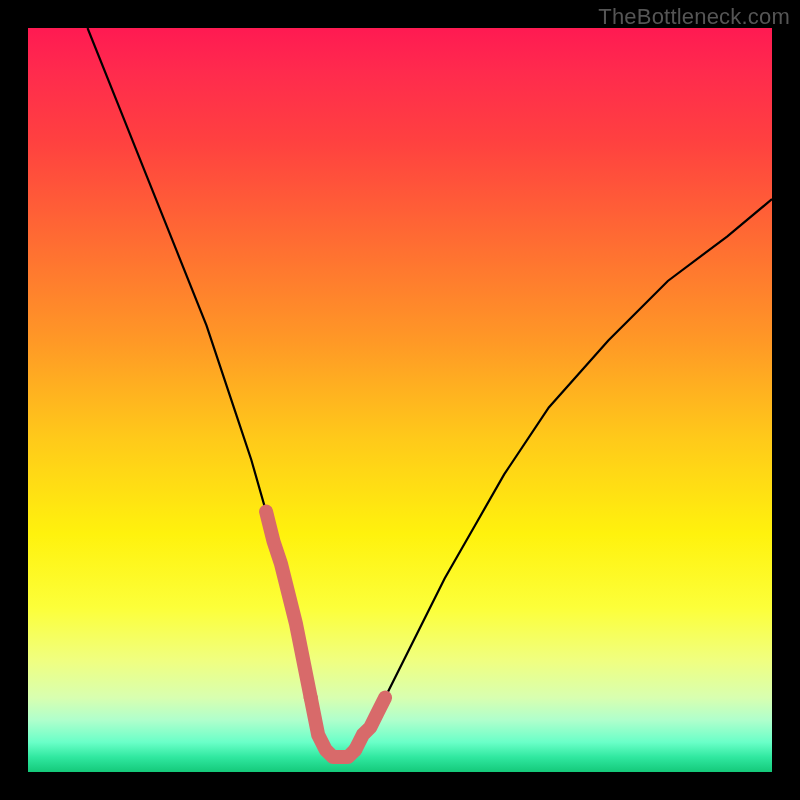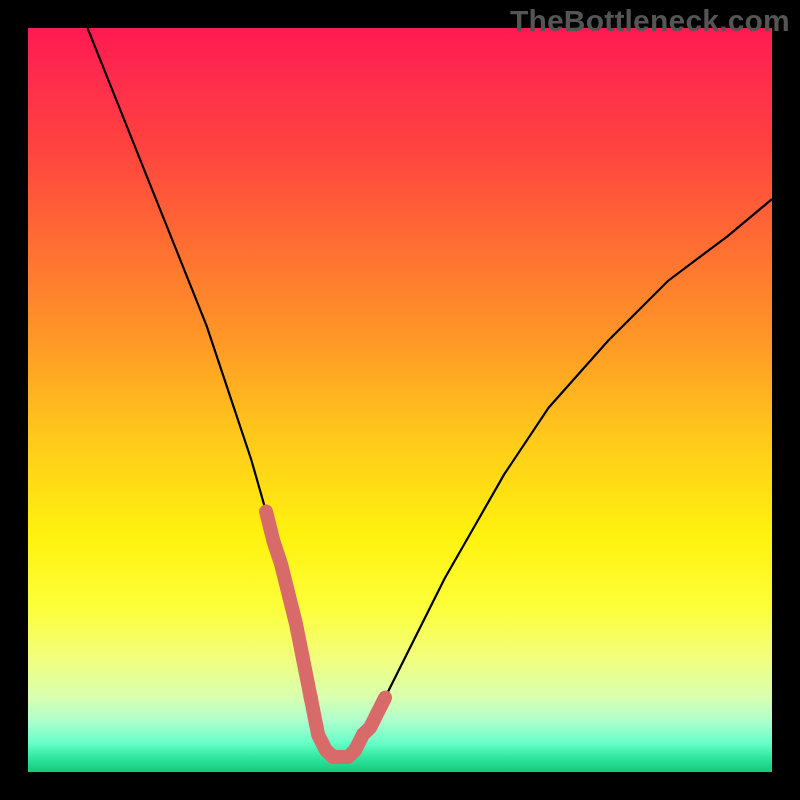"TheBottleneck.com" .watermark { font-size: 30px -> 22px; font-weight: 700 -> 400 }
